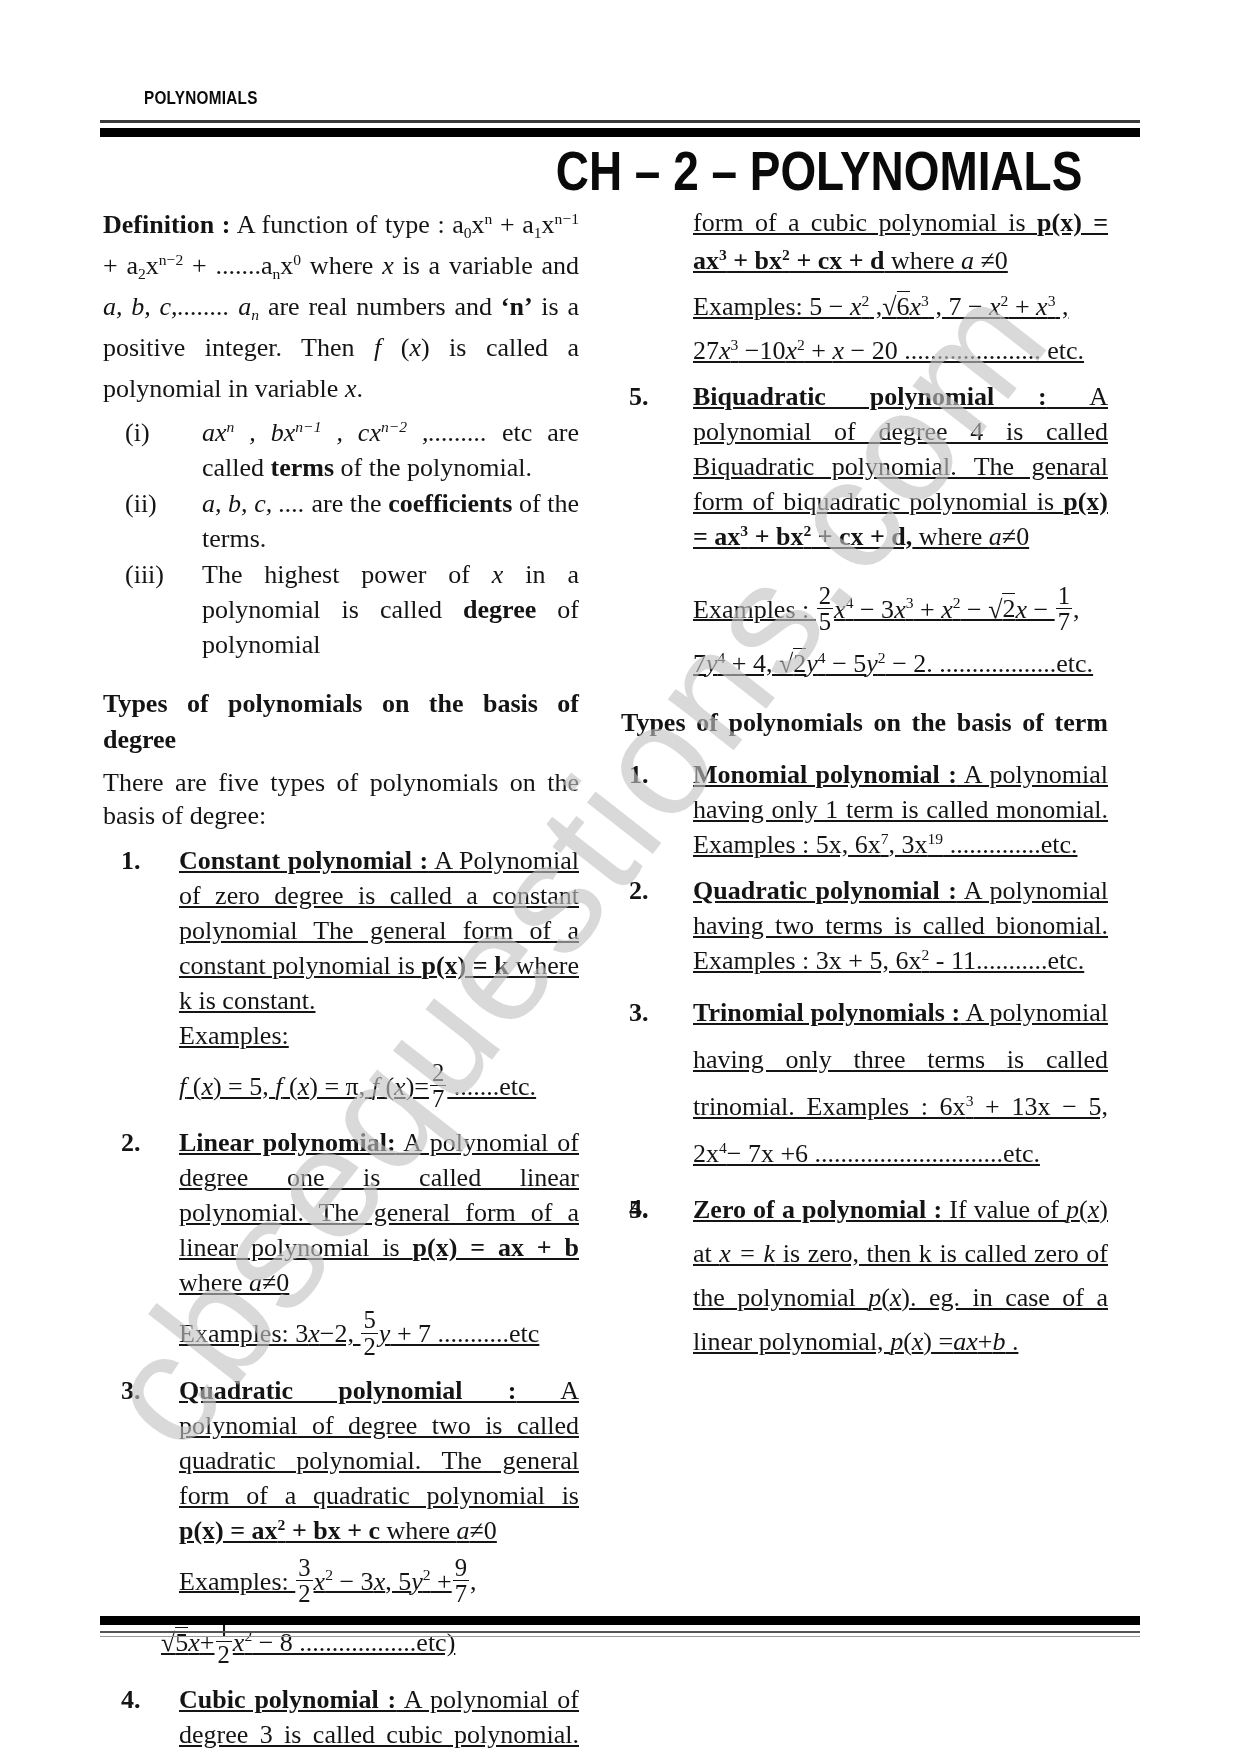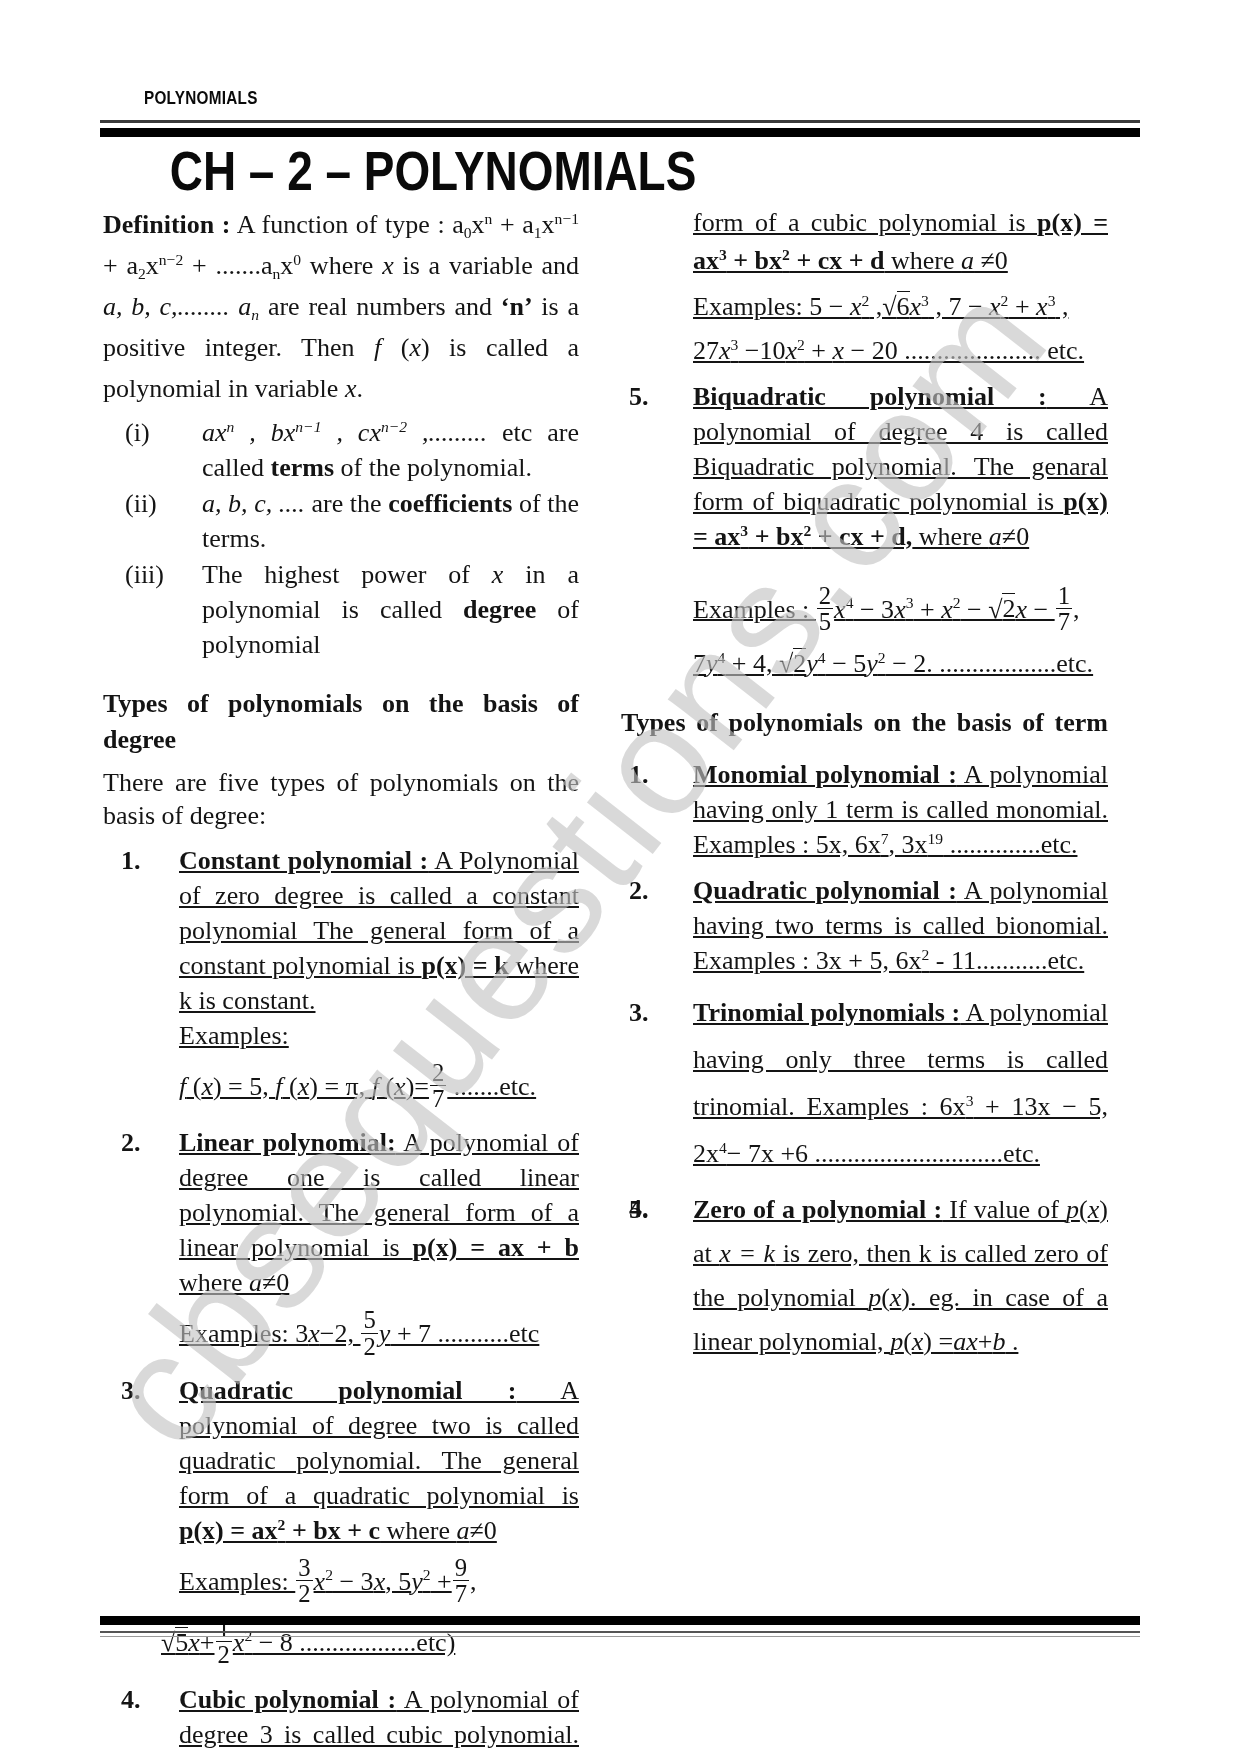"CH – 2 – POLYNOMIALS" .title { left: 112px -> 100px; text-align: left -> right }
